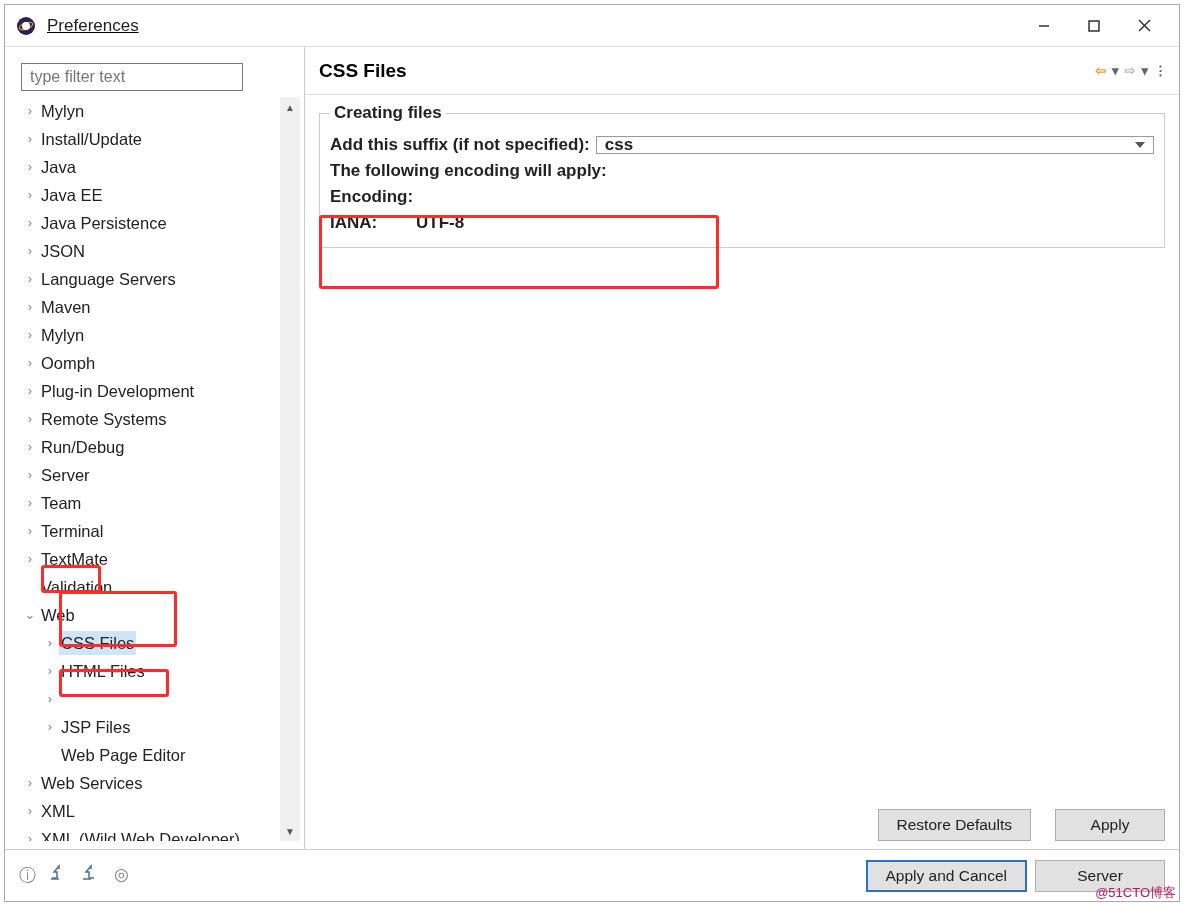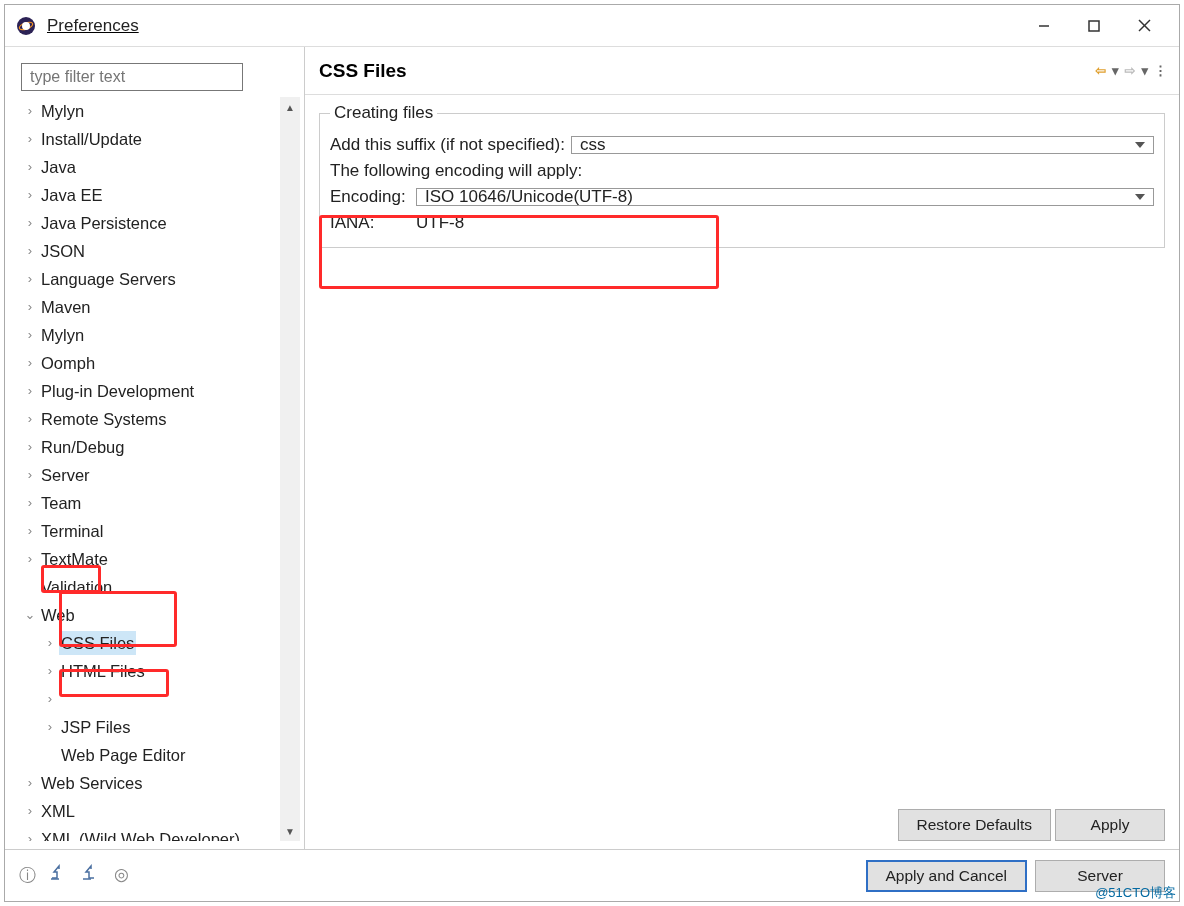"Creating files" fieldset.creating { font-weight: none -> bold }
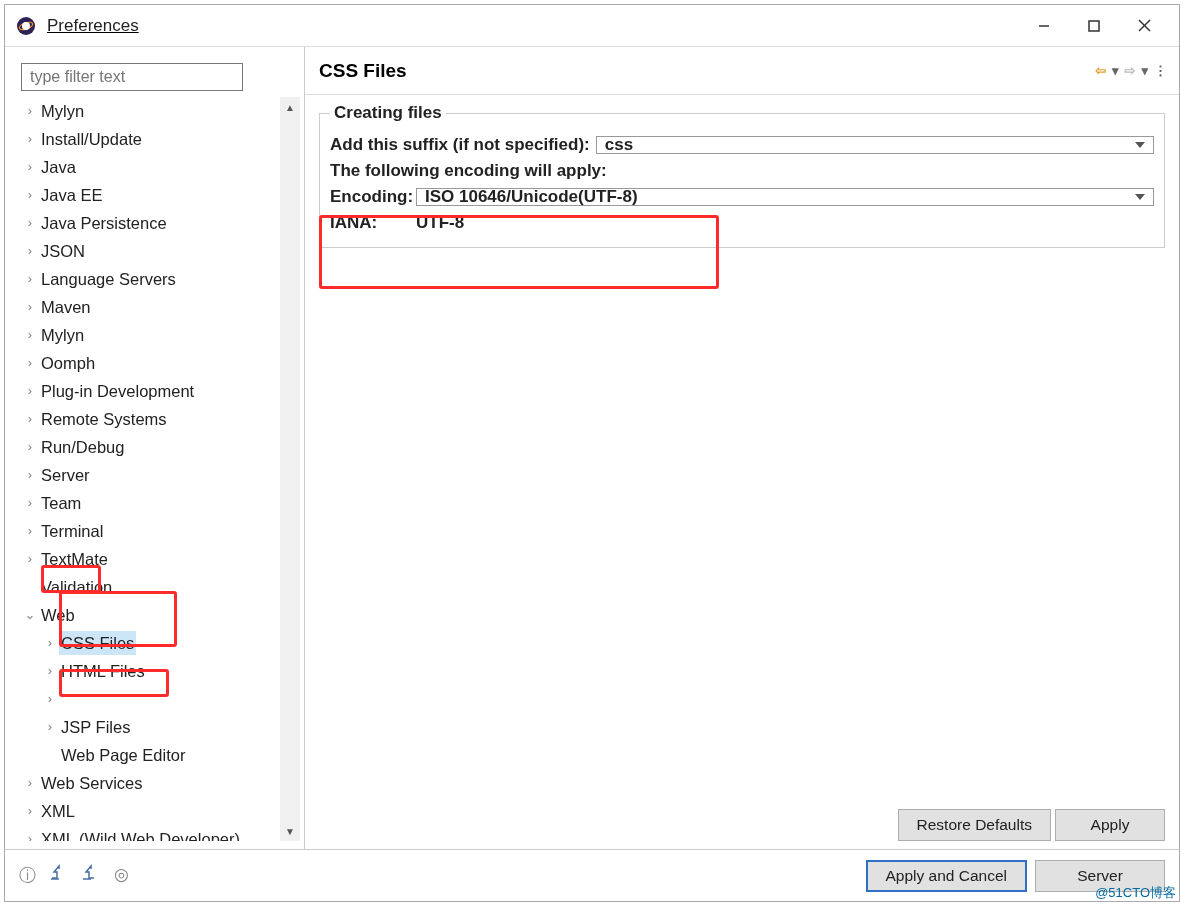"ISO 10646/Unicode(UTF-8)" div.combo { html: <div> <span>ISO 10646/Unicode(UTF-8)</span> </div> -> none }
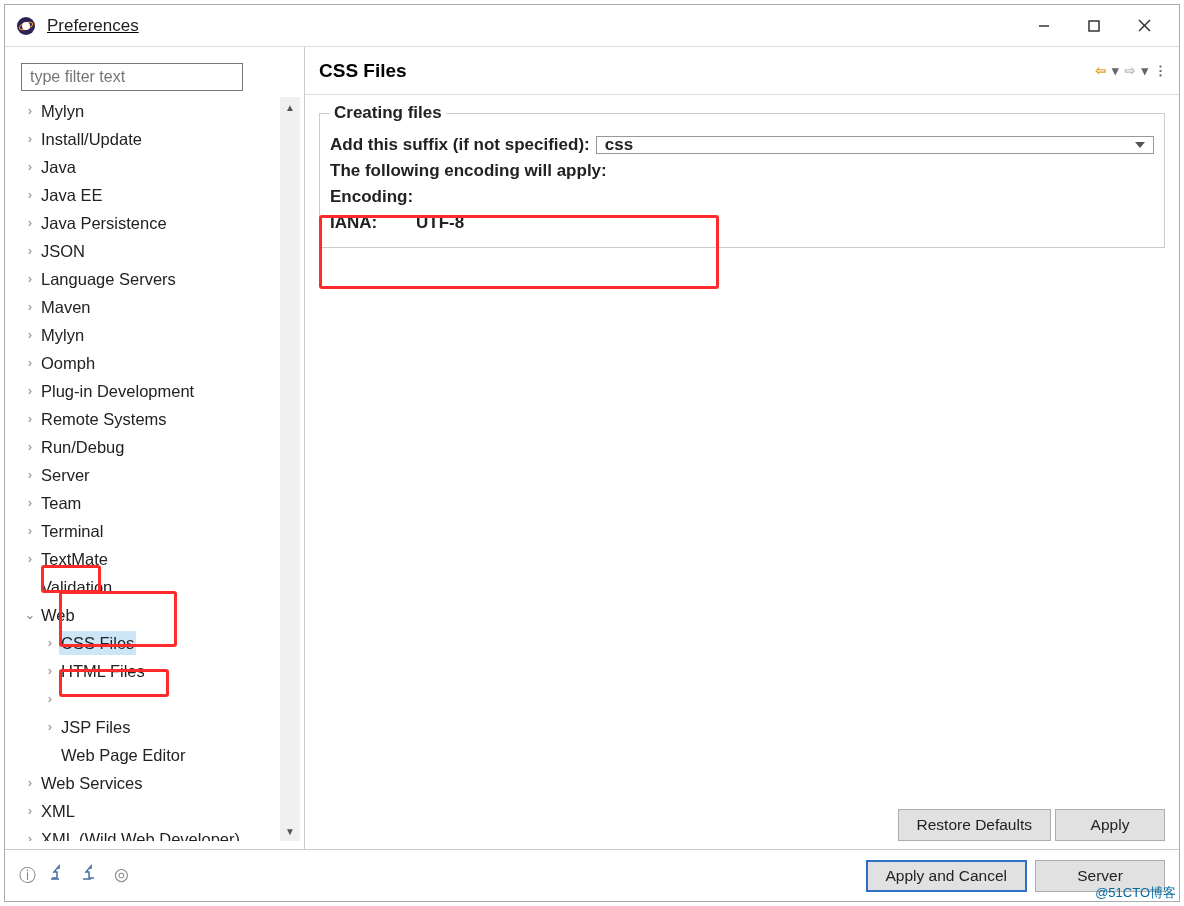"Restore Defaults" .button-row { gap: 4px -> 24px }
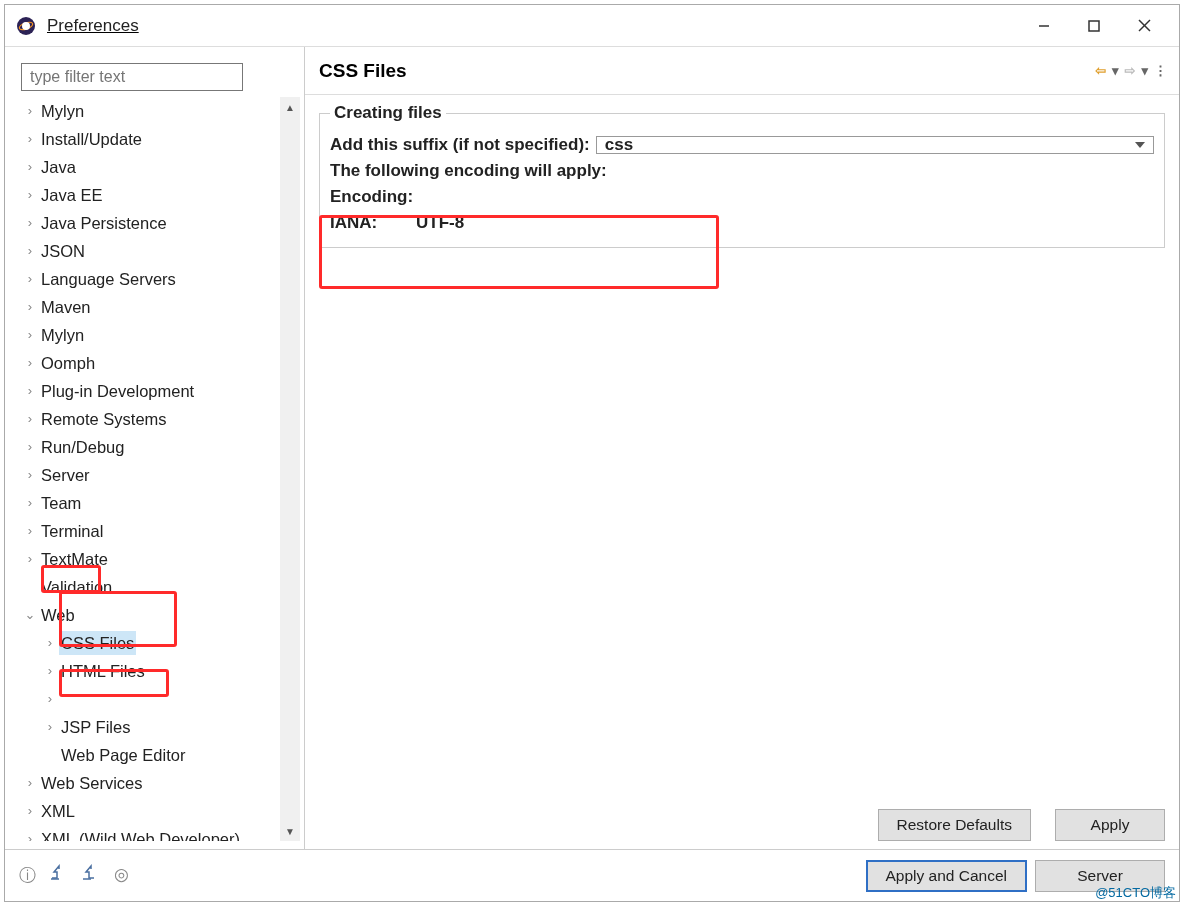"@51CTO博客" .watermark { color: #0369a1 -> #be185d }
